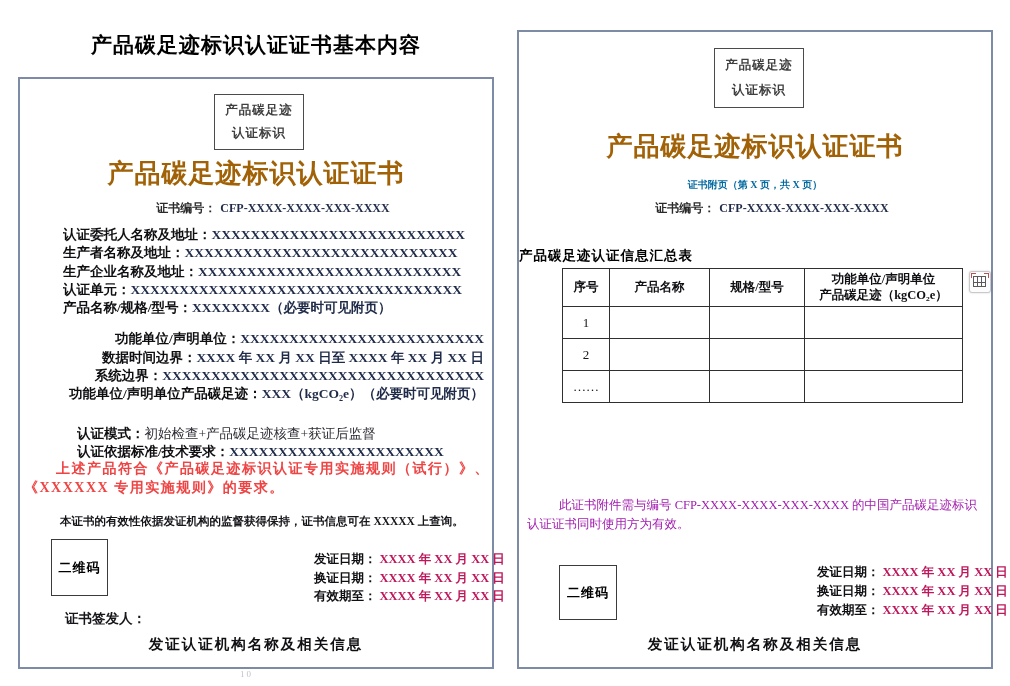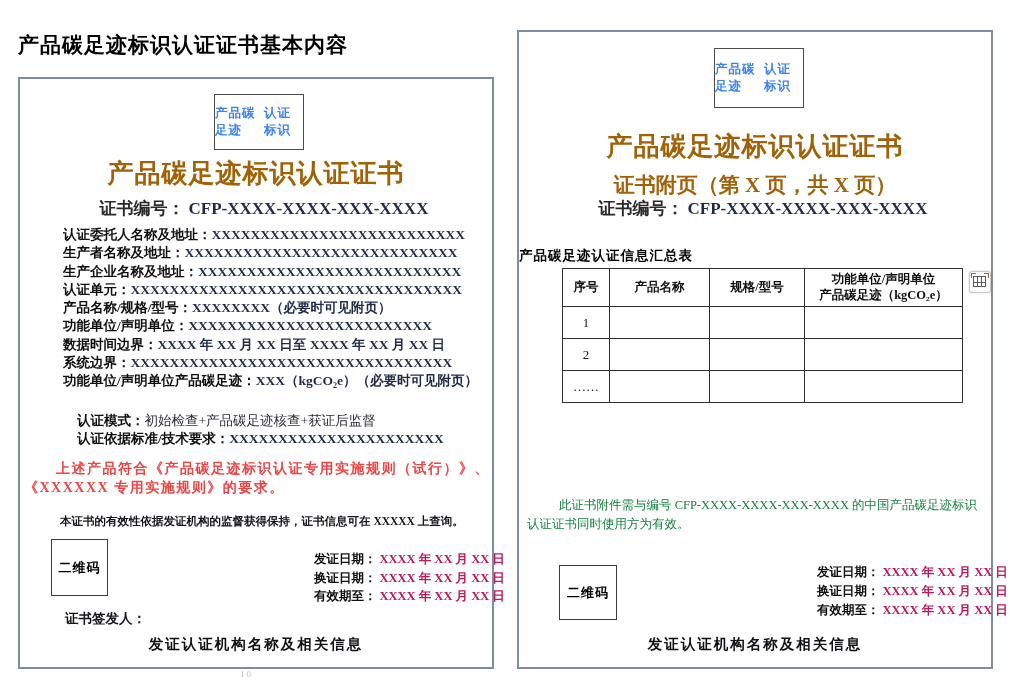"产品碳足迹标识认证证书基本内容" .doc-heading { text-align: left -> center }
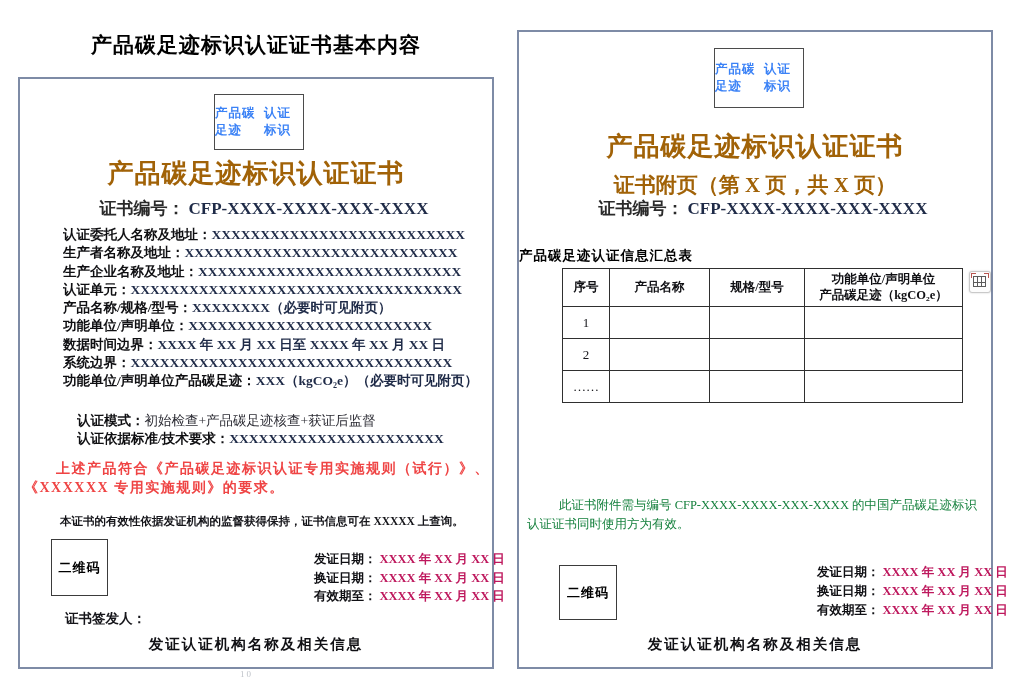"产品碳足迹" .mark-box { color: #3b82f6 -> #404040; flex-direction: none -> column }
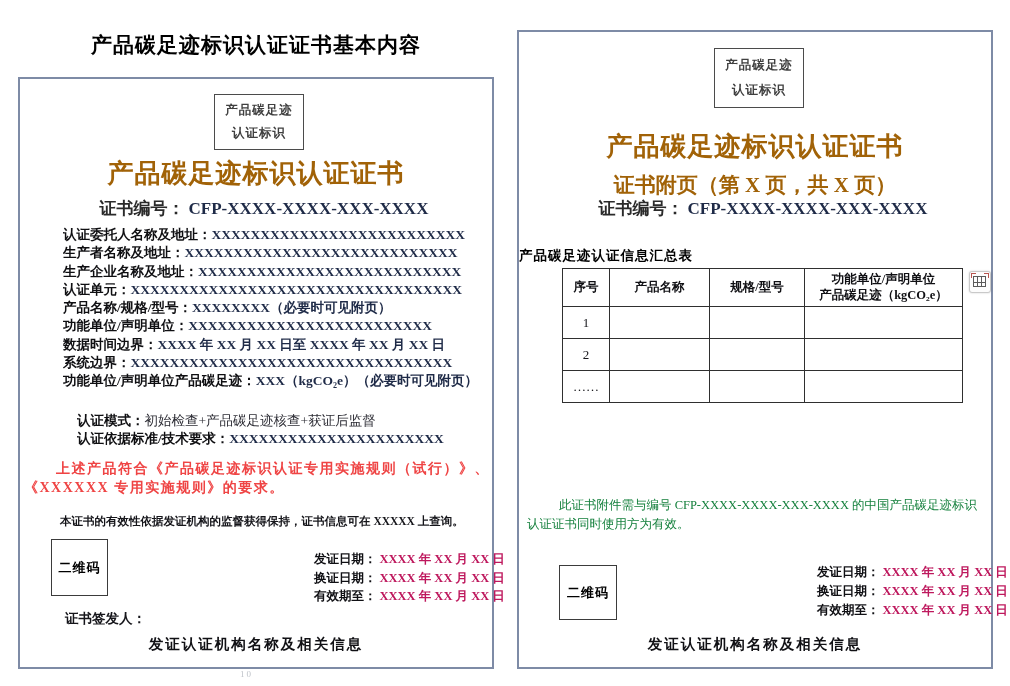"证书附页（第 X 页，共 X 页）" .subtitle { color: #a16207 -> #0369a1; font-size: 21px -> 10px }
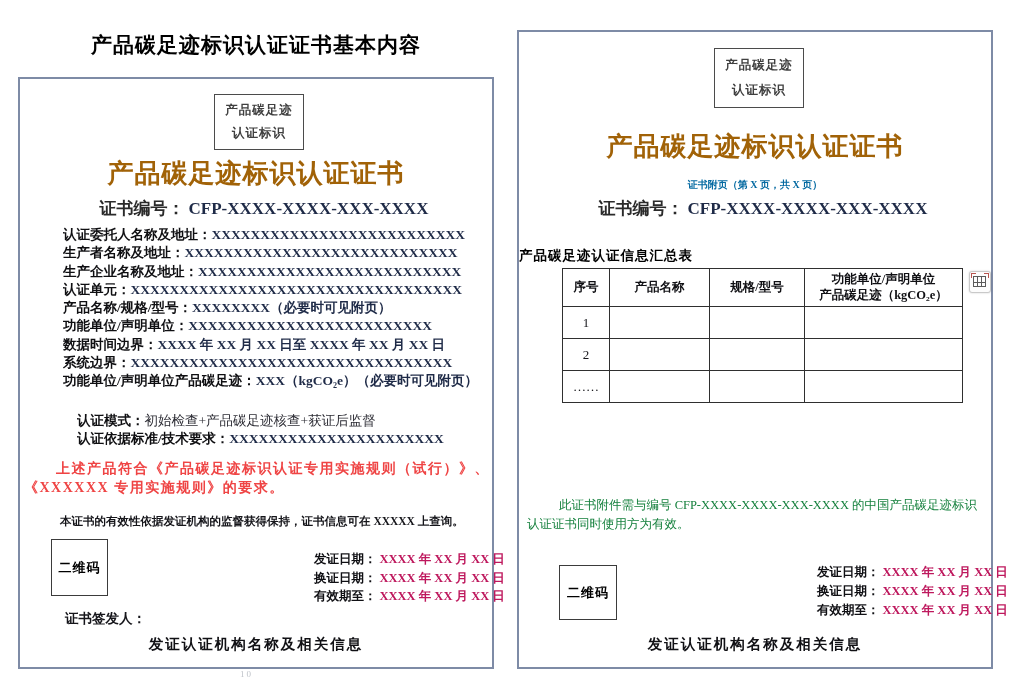"证书编号： CFP-XXXX-XXXX-XXX-XXXX" .cert-no { font-size: 17px -> 12px; left: 8px -> 17px }
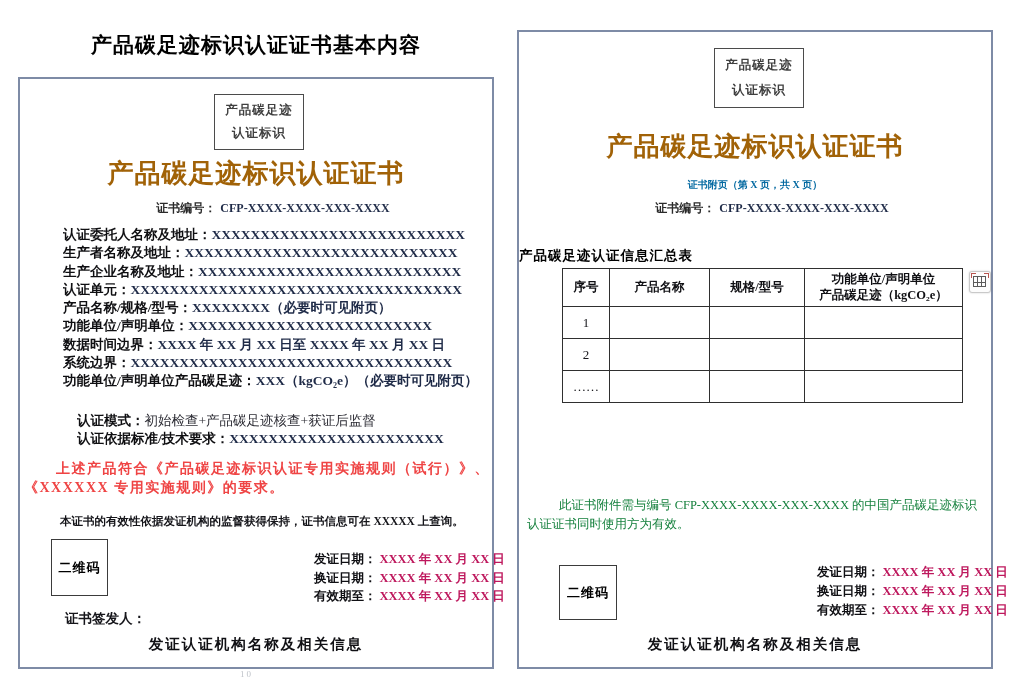"功能单位/声明单位：XXXXXXXXXXXXXXXXXXXXXXXXX" .fgroup.g2 { margin-top: none -> 13px; text-align: none -> right }
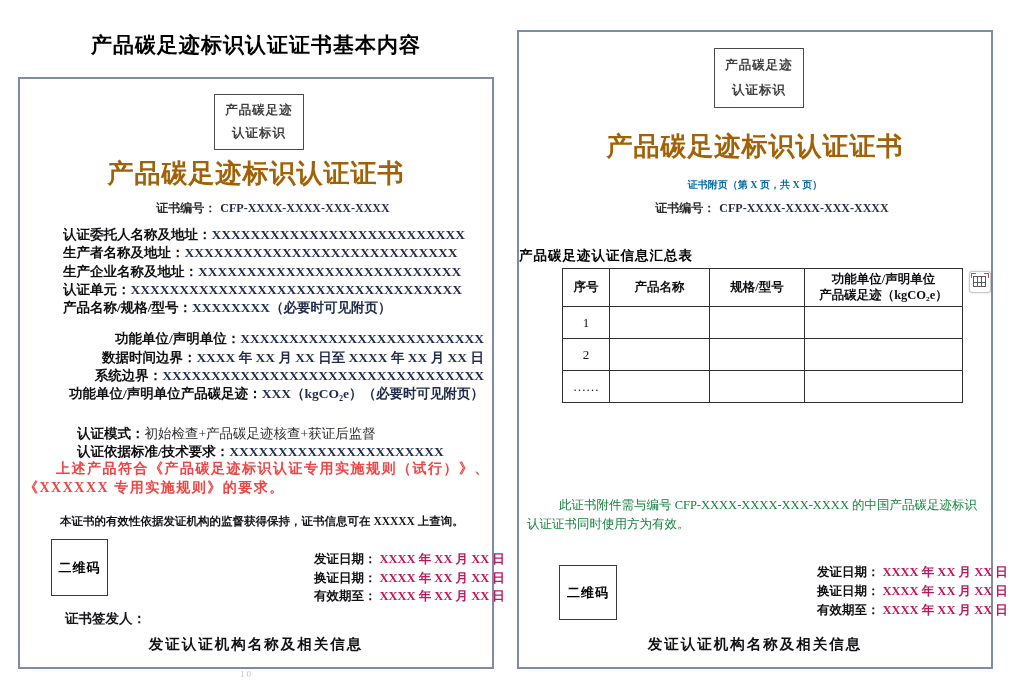"此证书附件需与编号 CFP-XXXX-XXXX-XXX-XXXX" .note { color: #15803d -> #a21caf }
